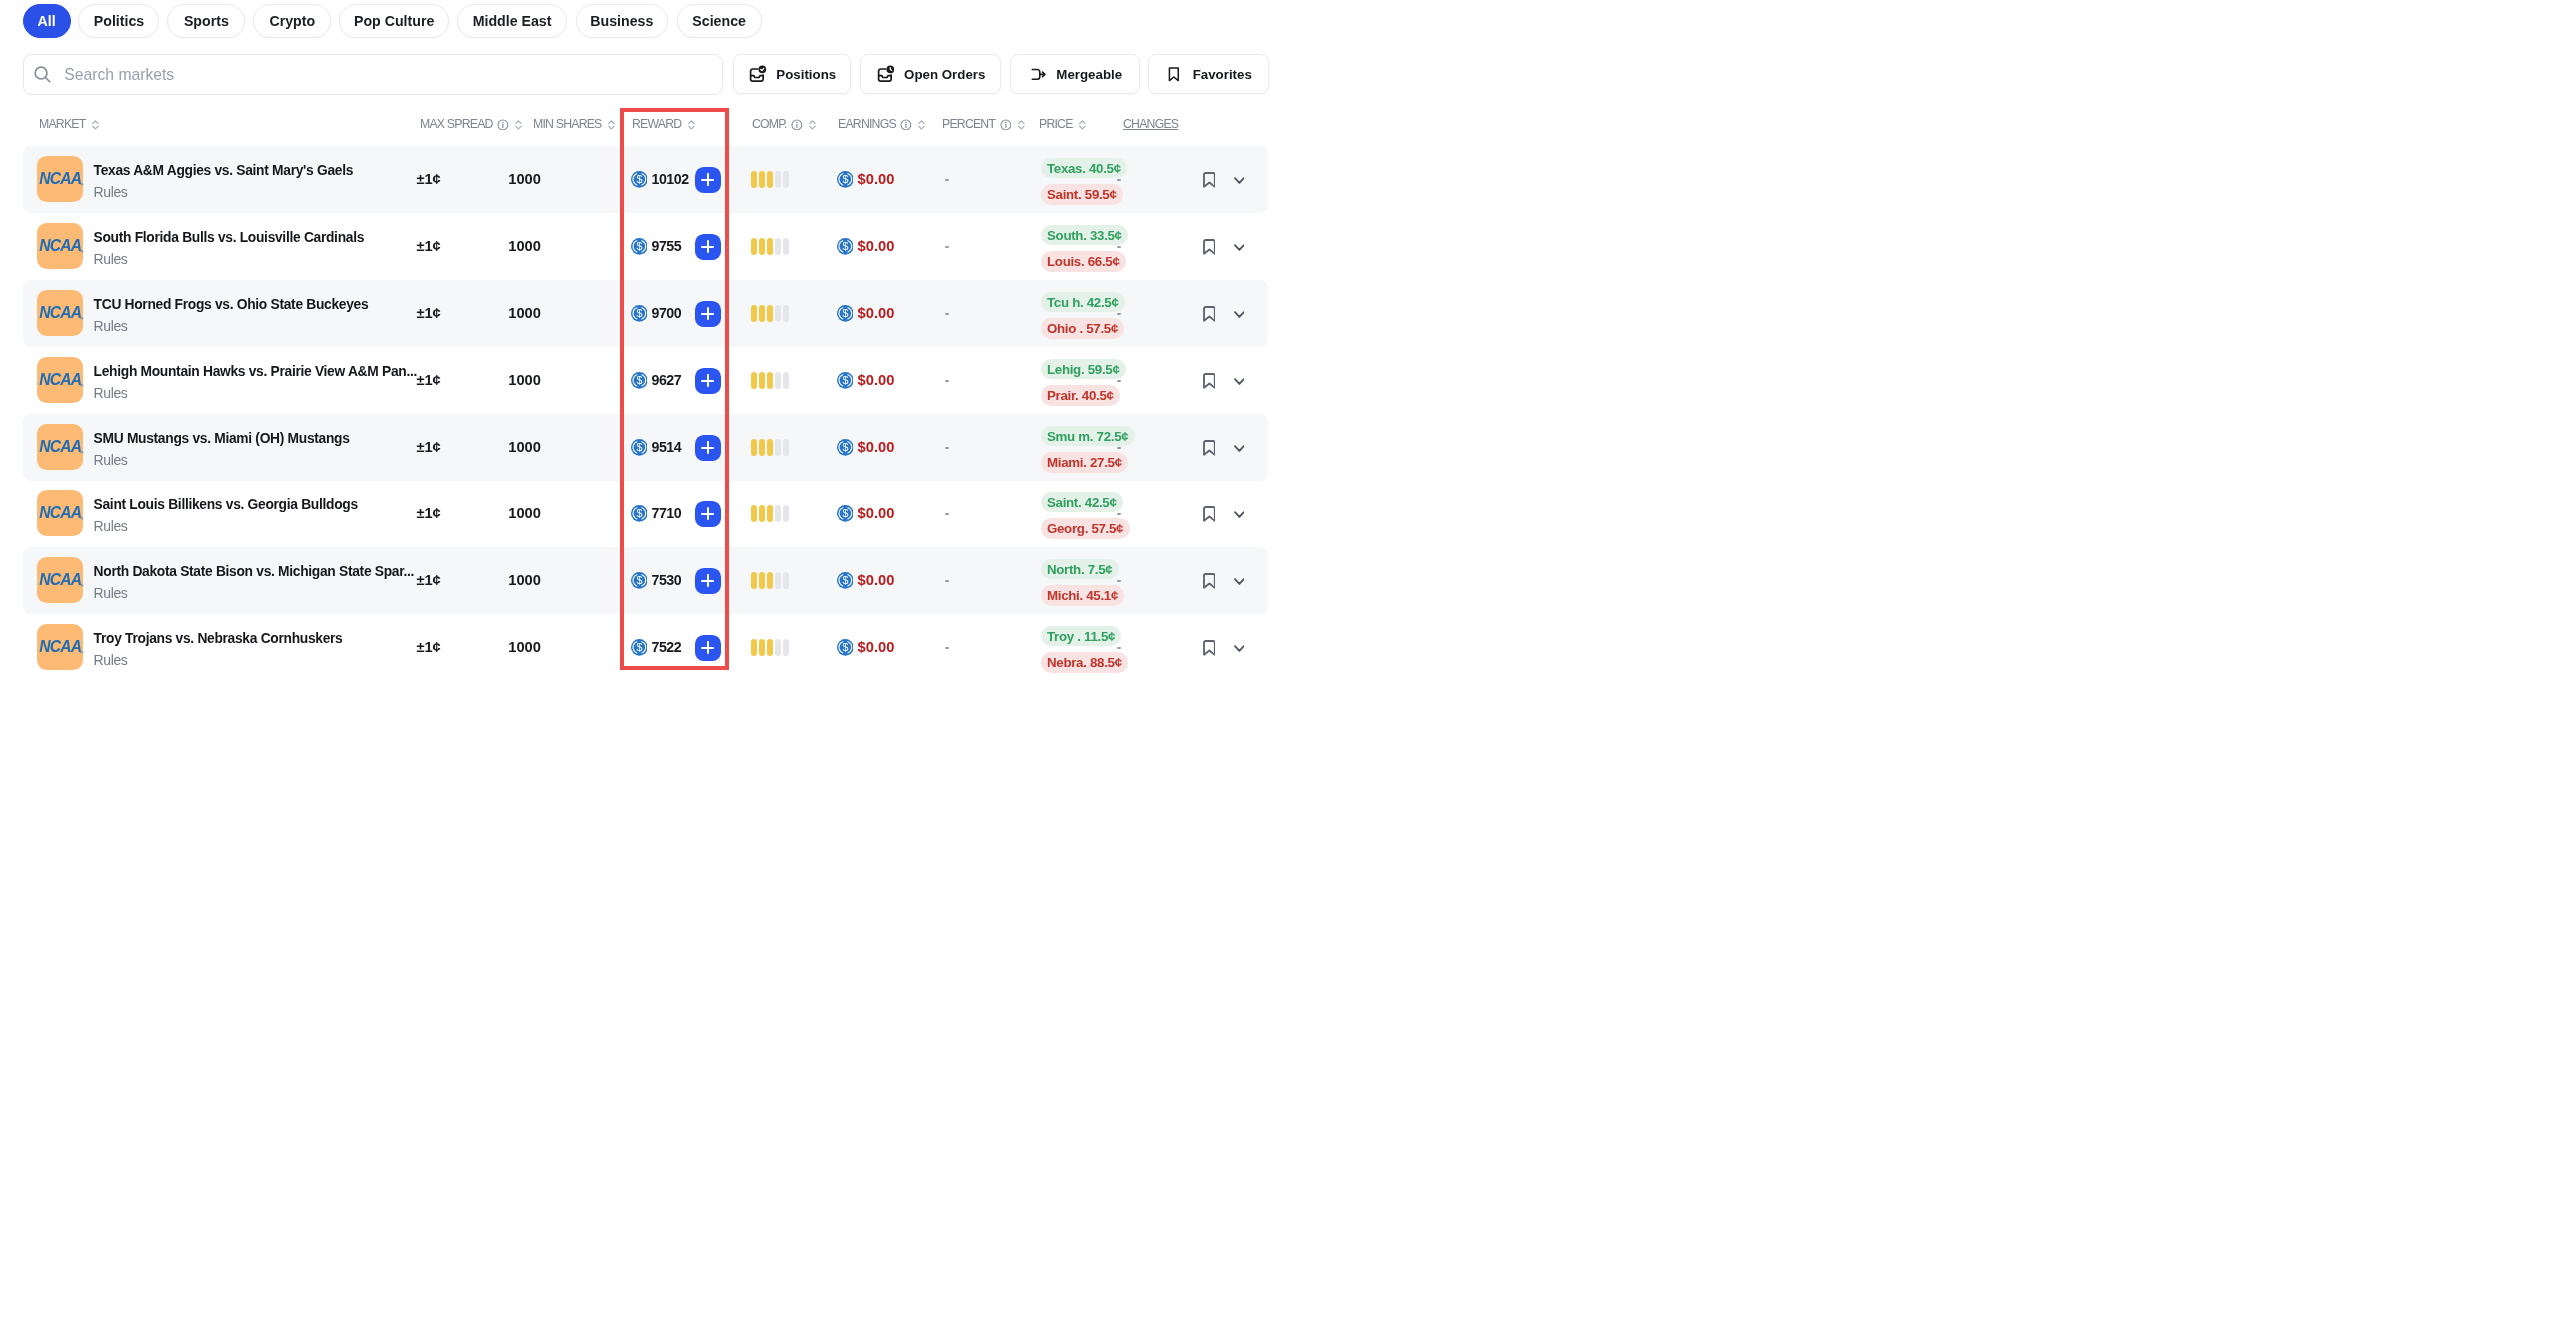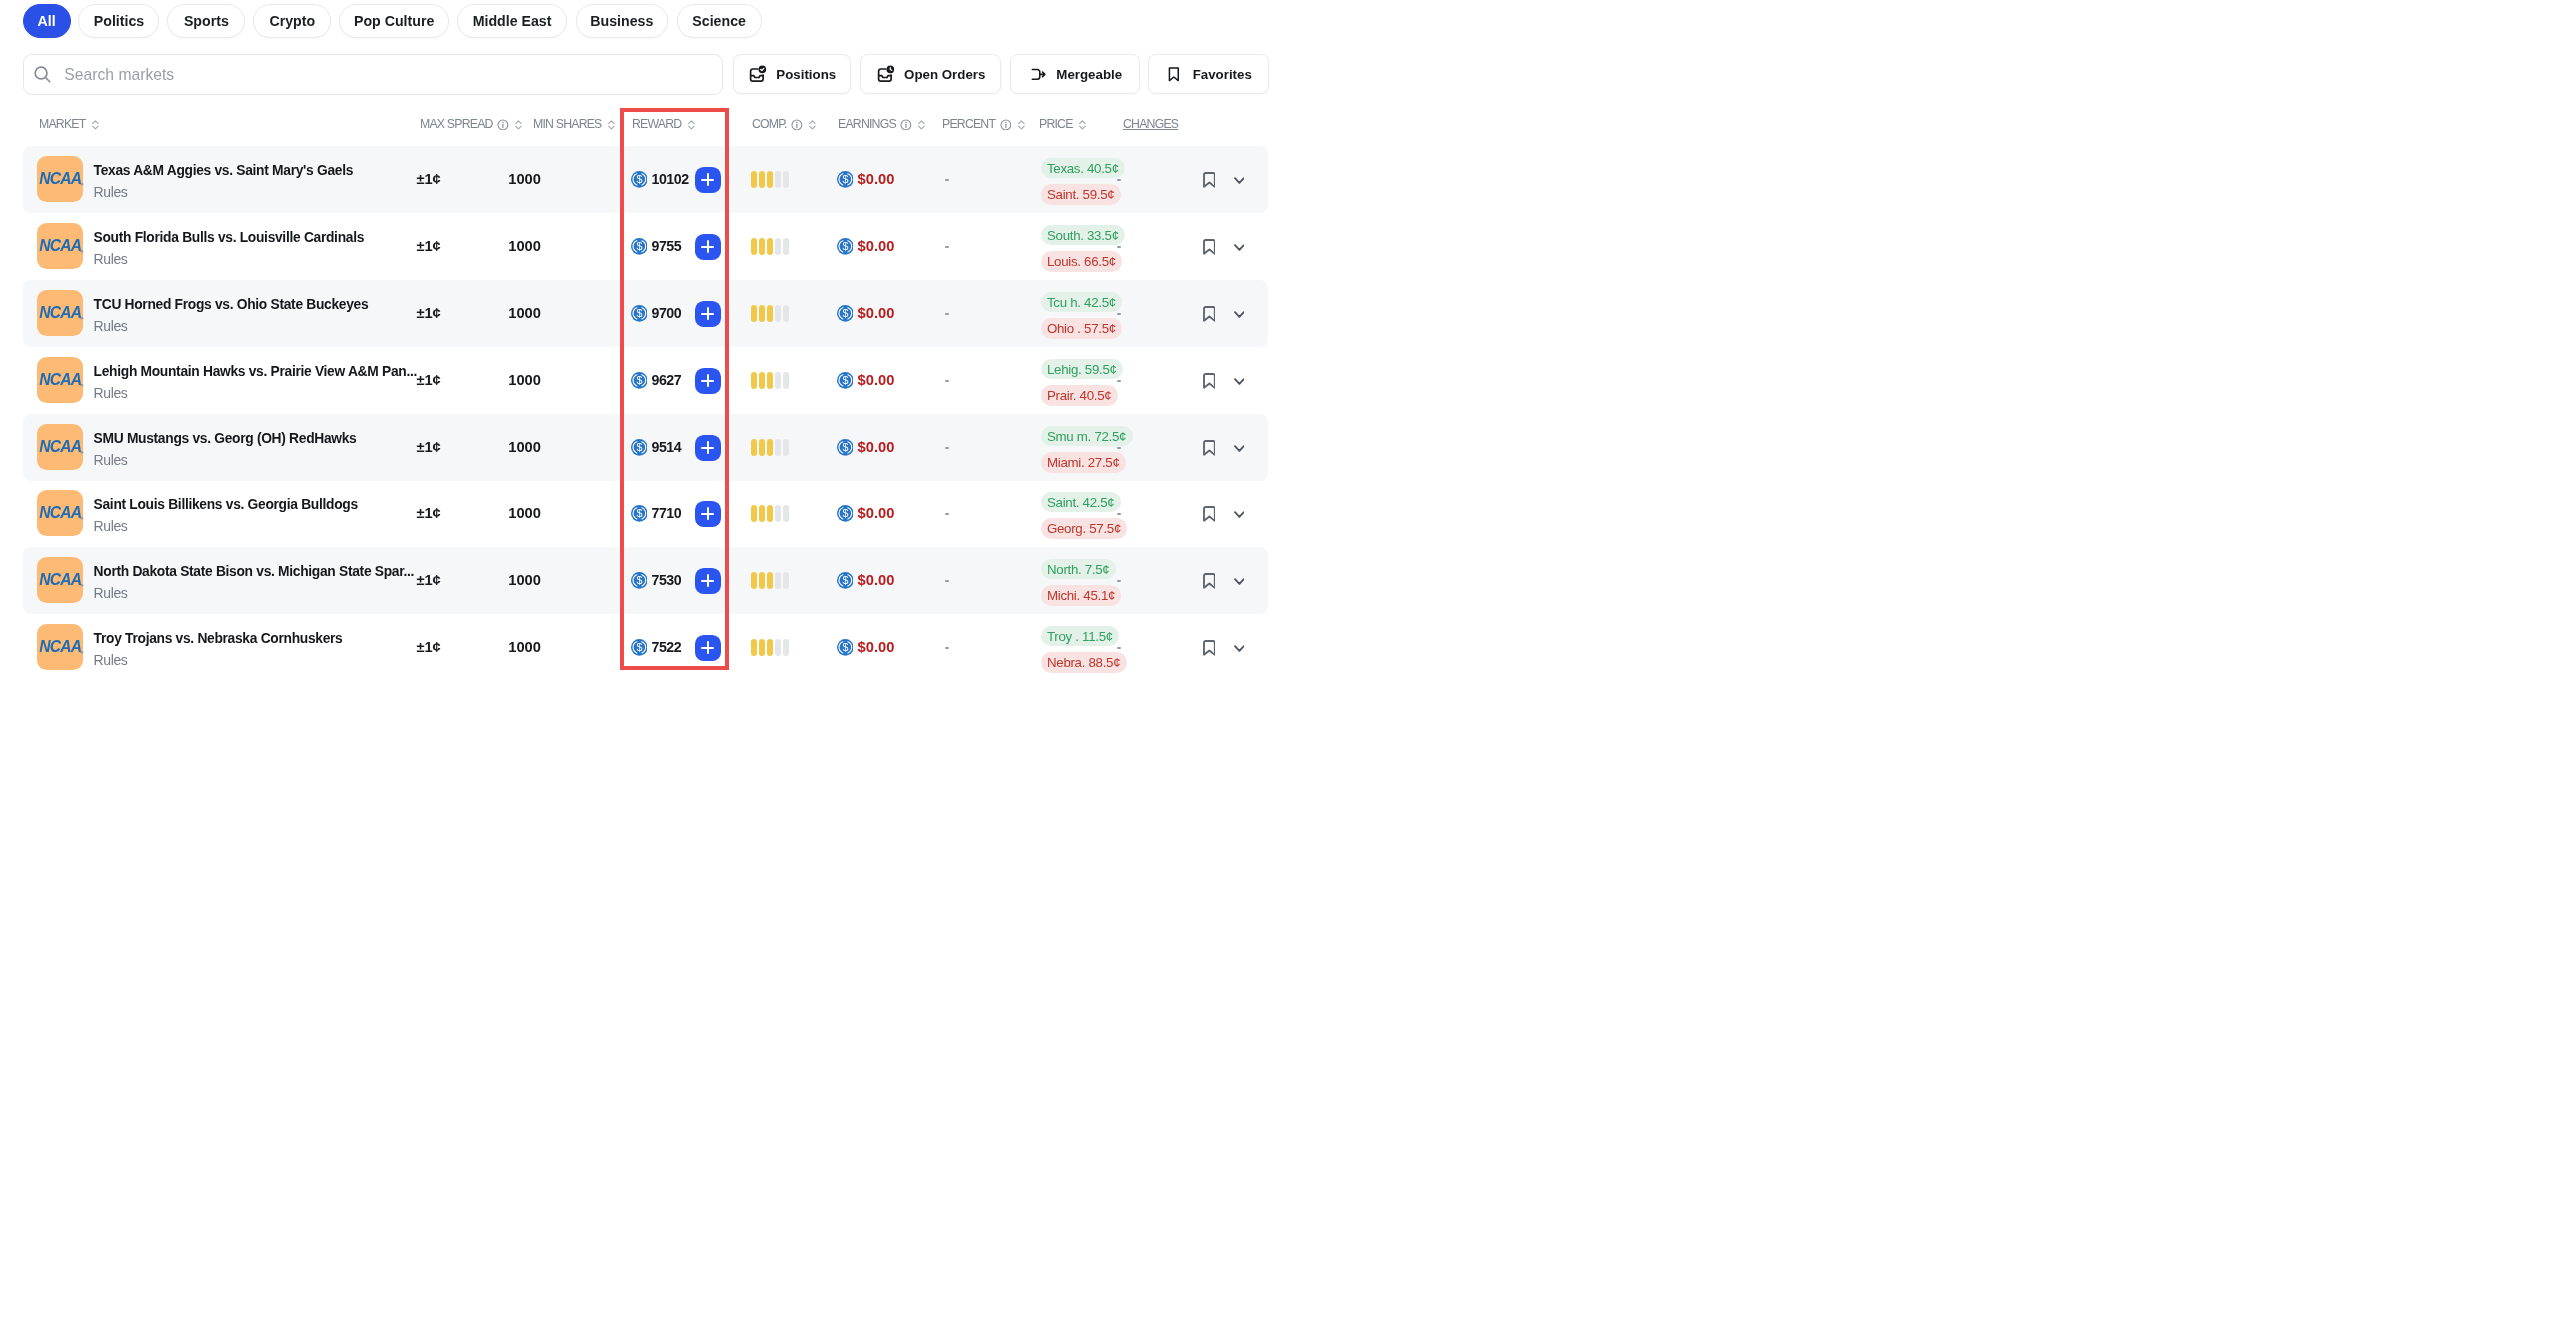"Texas. 40.5¢" .badge { font-weight: 400 -> 700 }
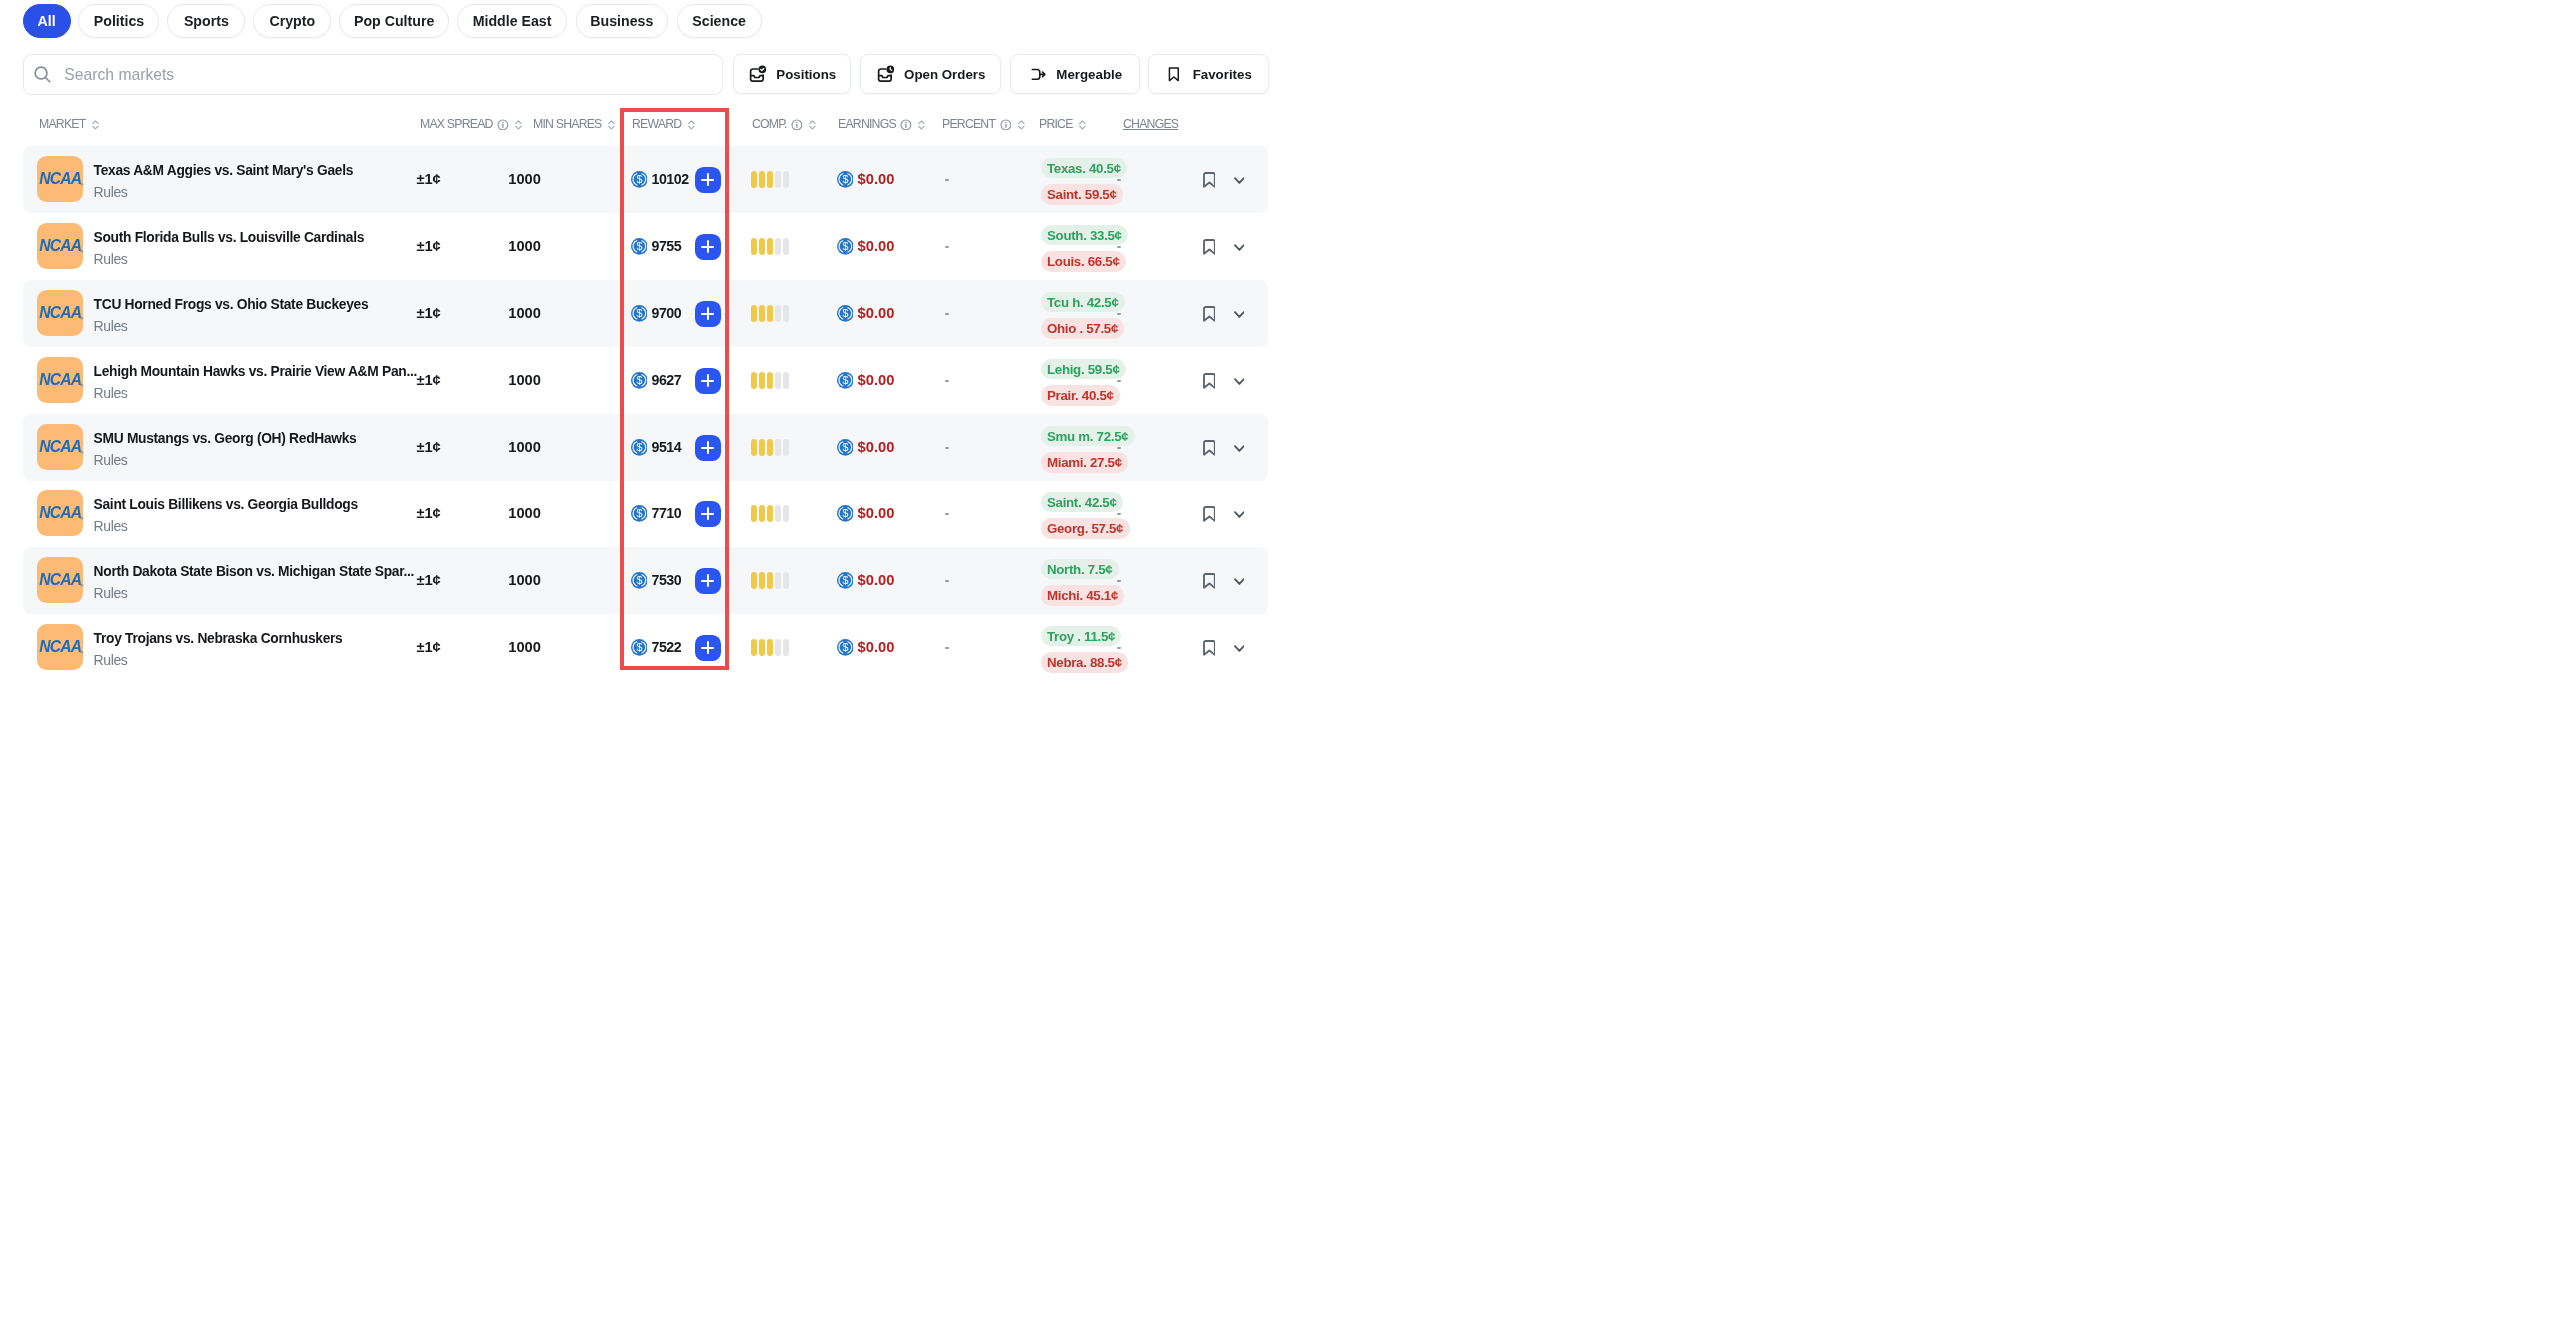"SMU Mustangs vs. Georg (OH)" div.title { text: Georg (OH) RedHawks -> Miami (OH) Mustangs }
